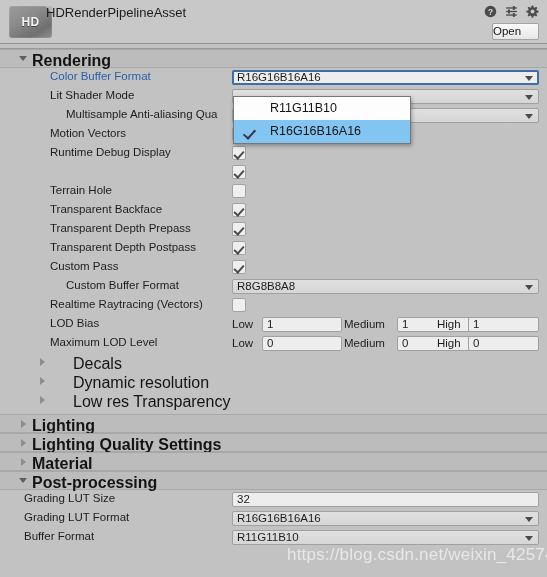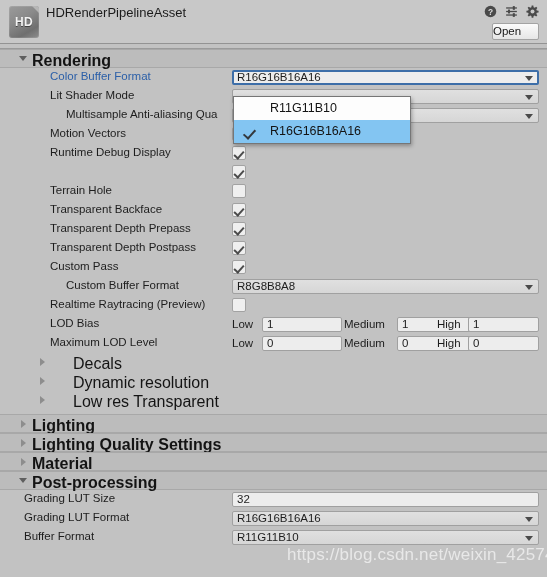"HD" .hdr-icon { padding-left: none -> 13px }
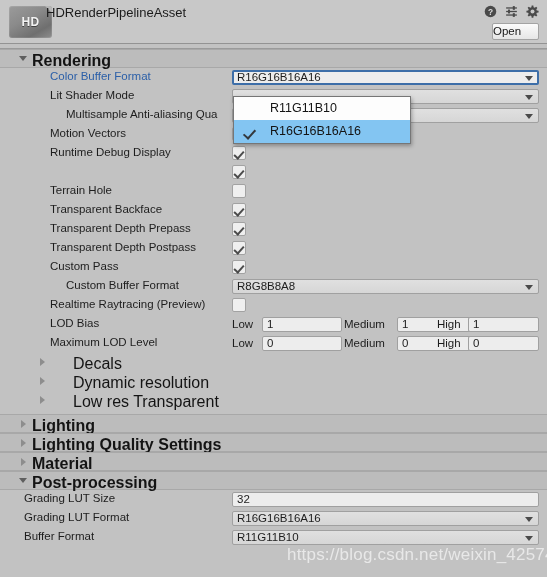"Realtime Raytracing (Preview)" div.lbl { text: Preview -> Vectors }
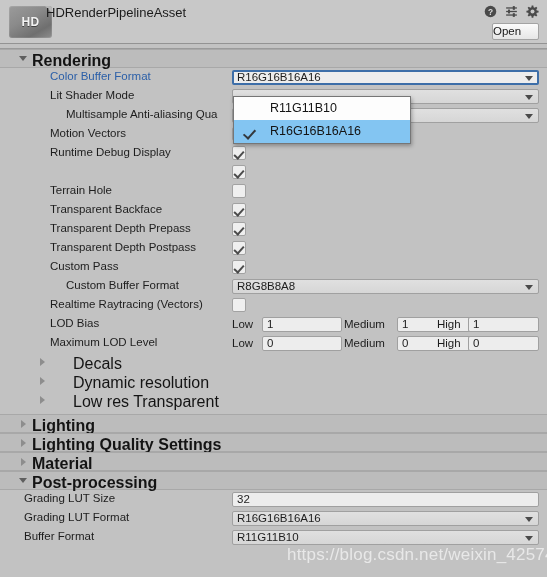"Low res Transparent" div.stitle { text: Transparent -> Transparency }
